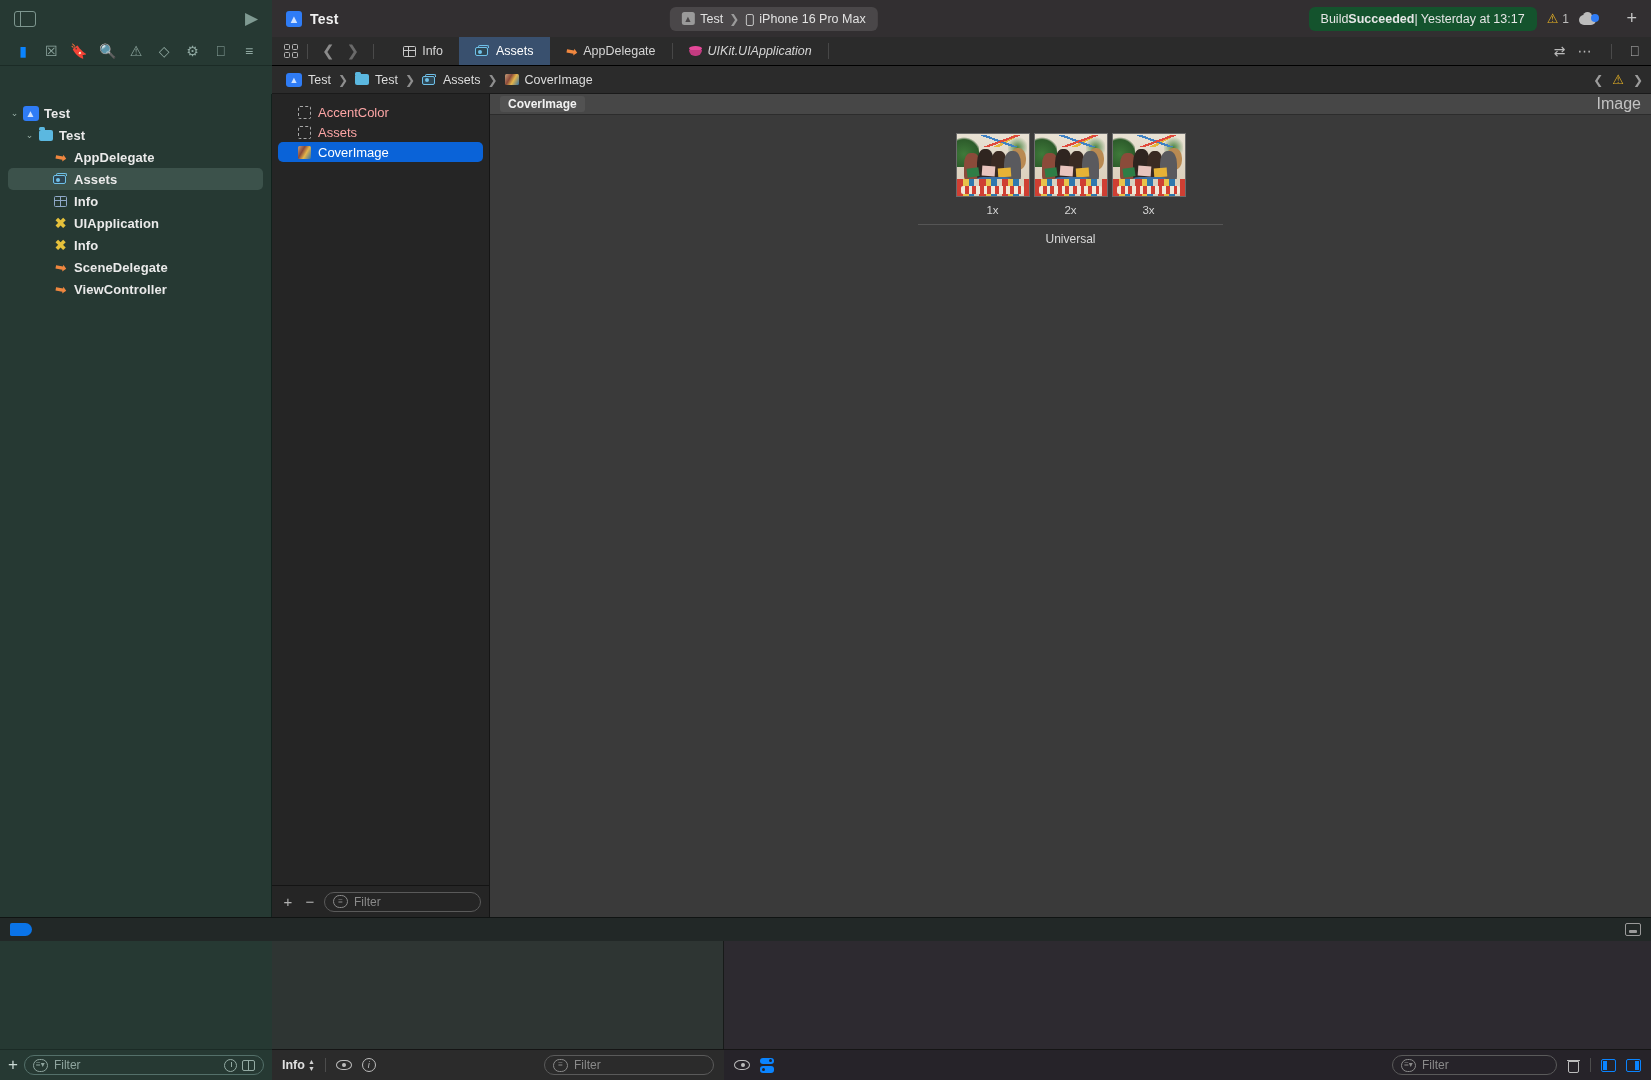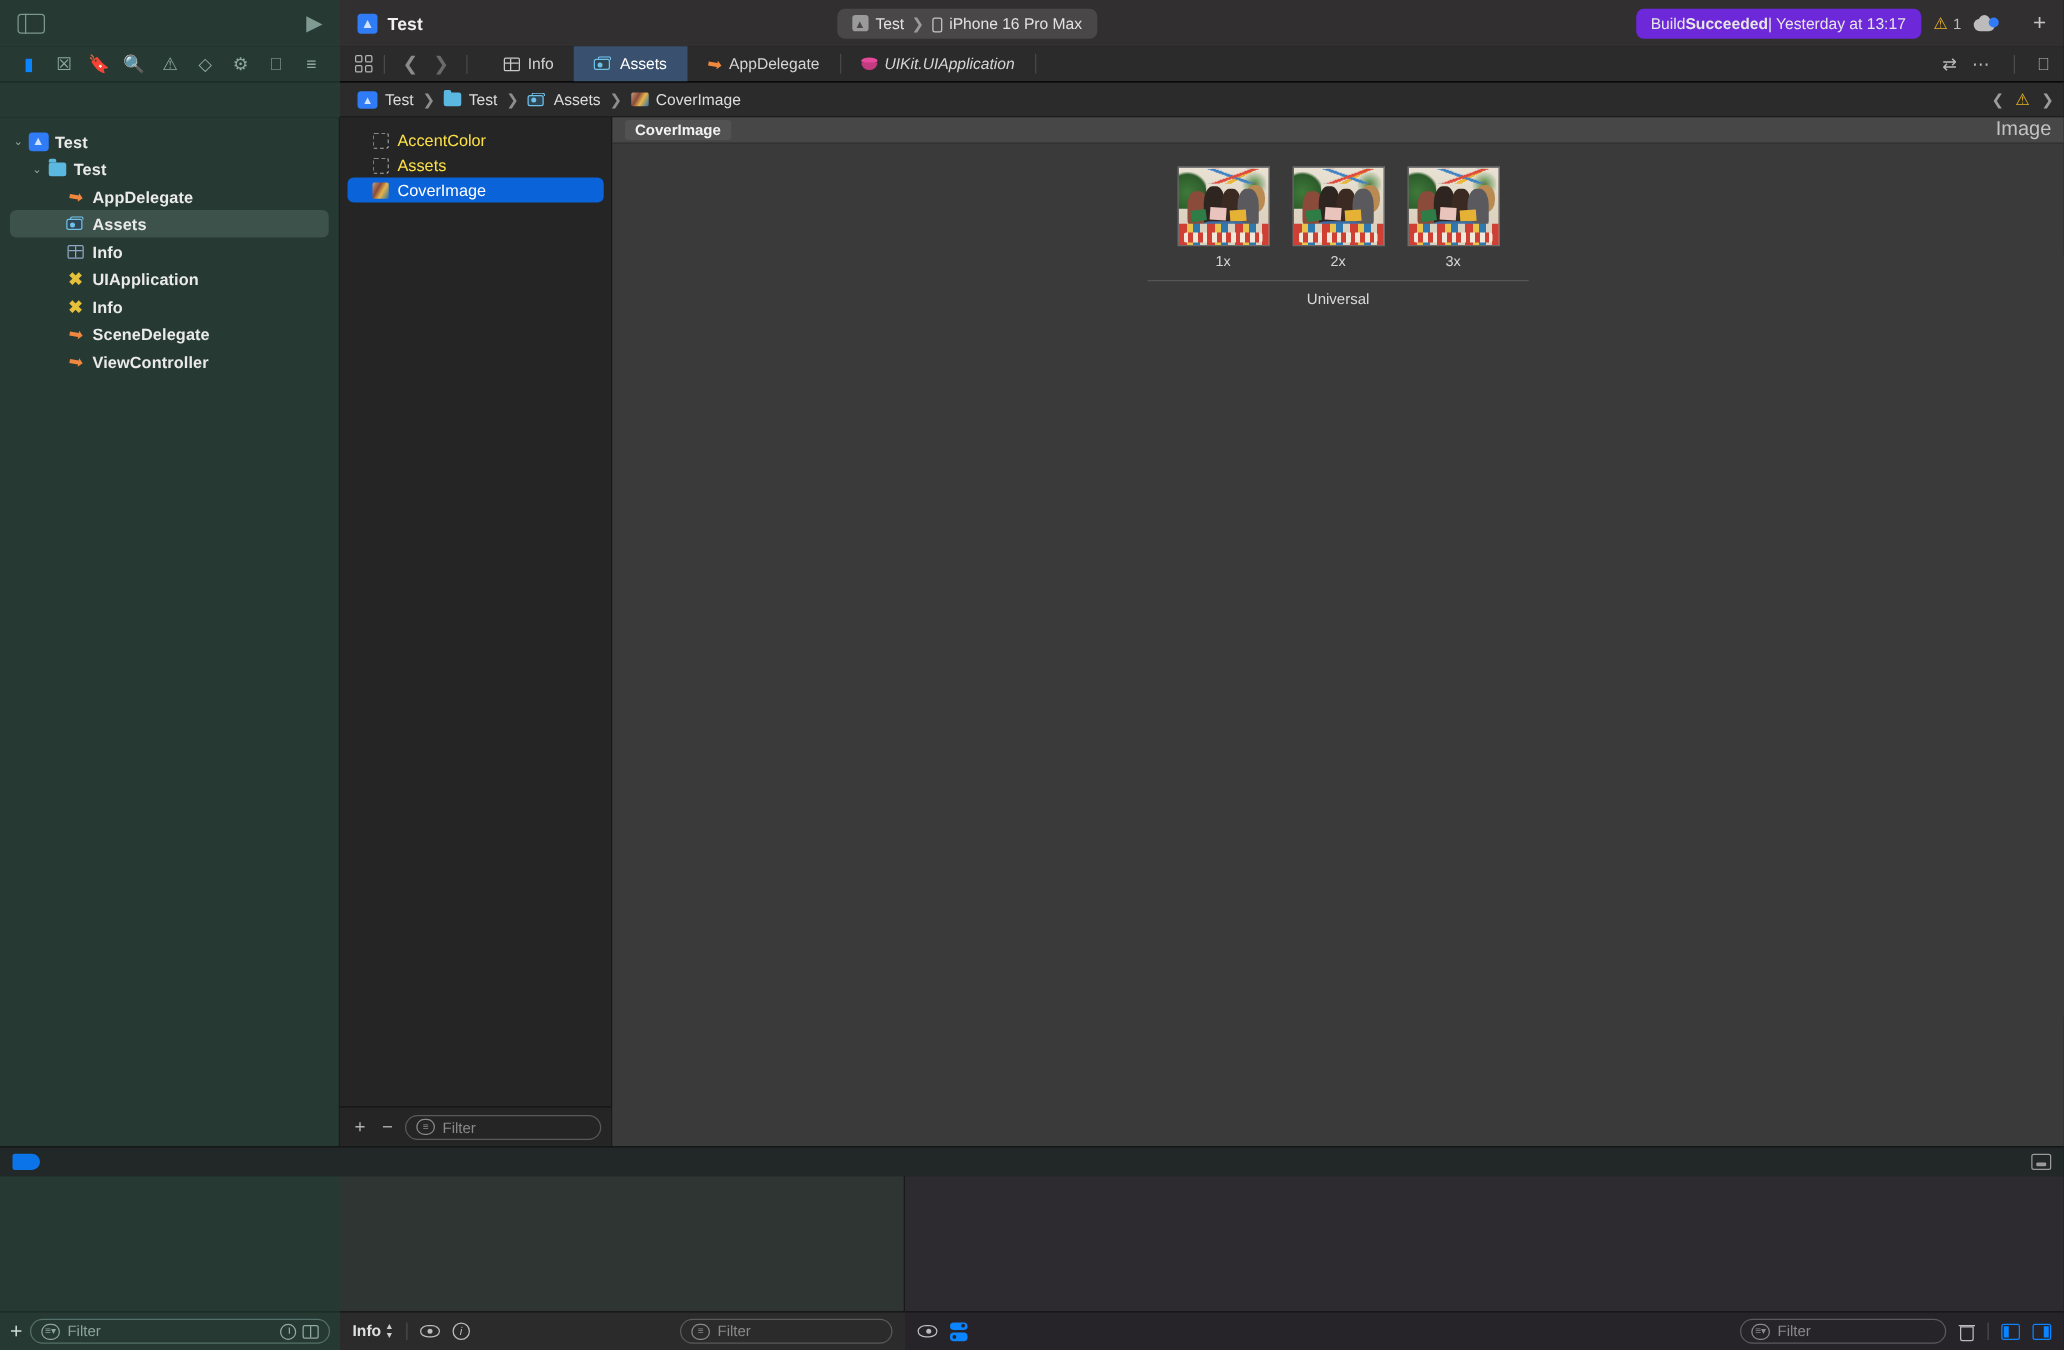"Build" .status-pill { background: #6d28d9 -> #14532d }
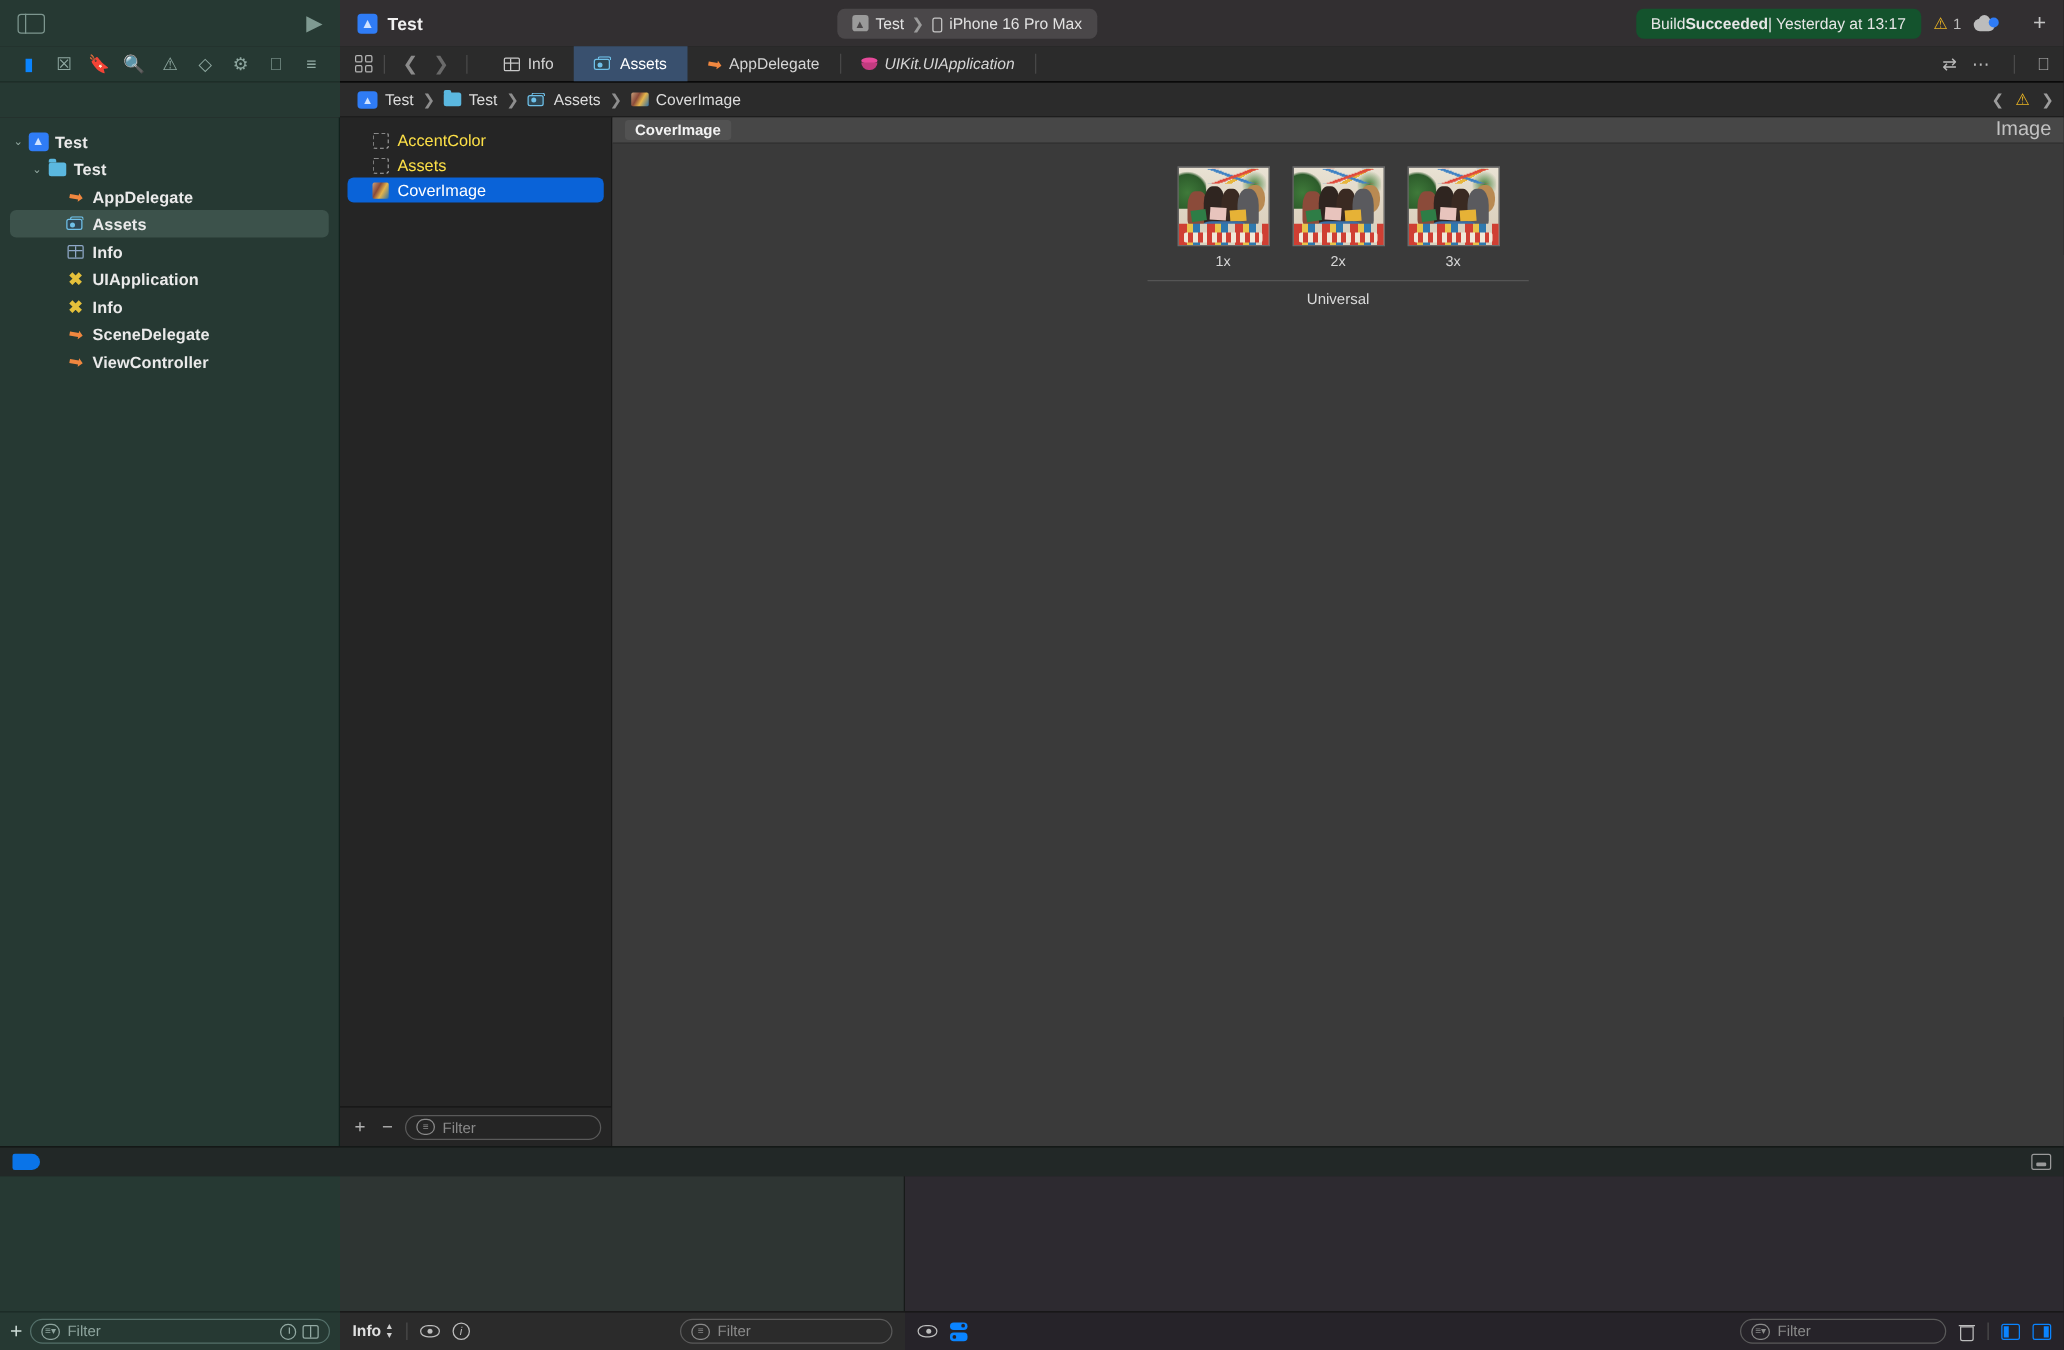"AccentColor" .asset-row { color: #fde047 -> #fca5a5 }
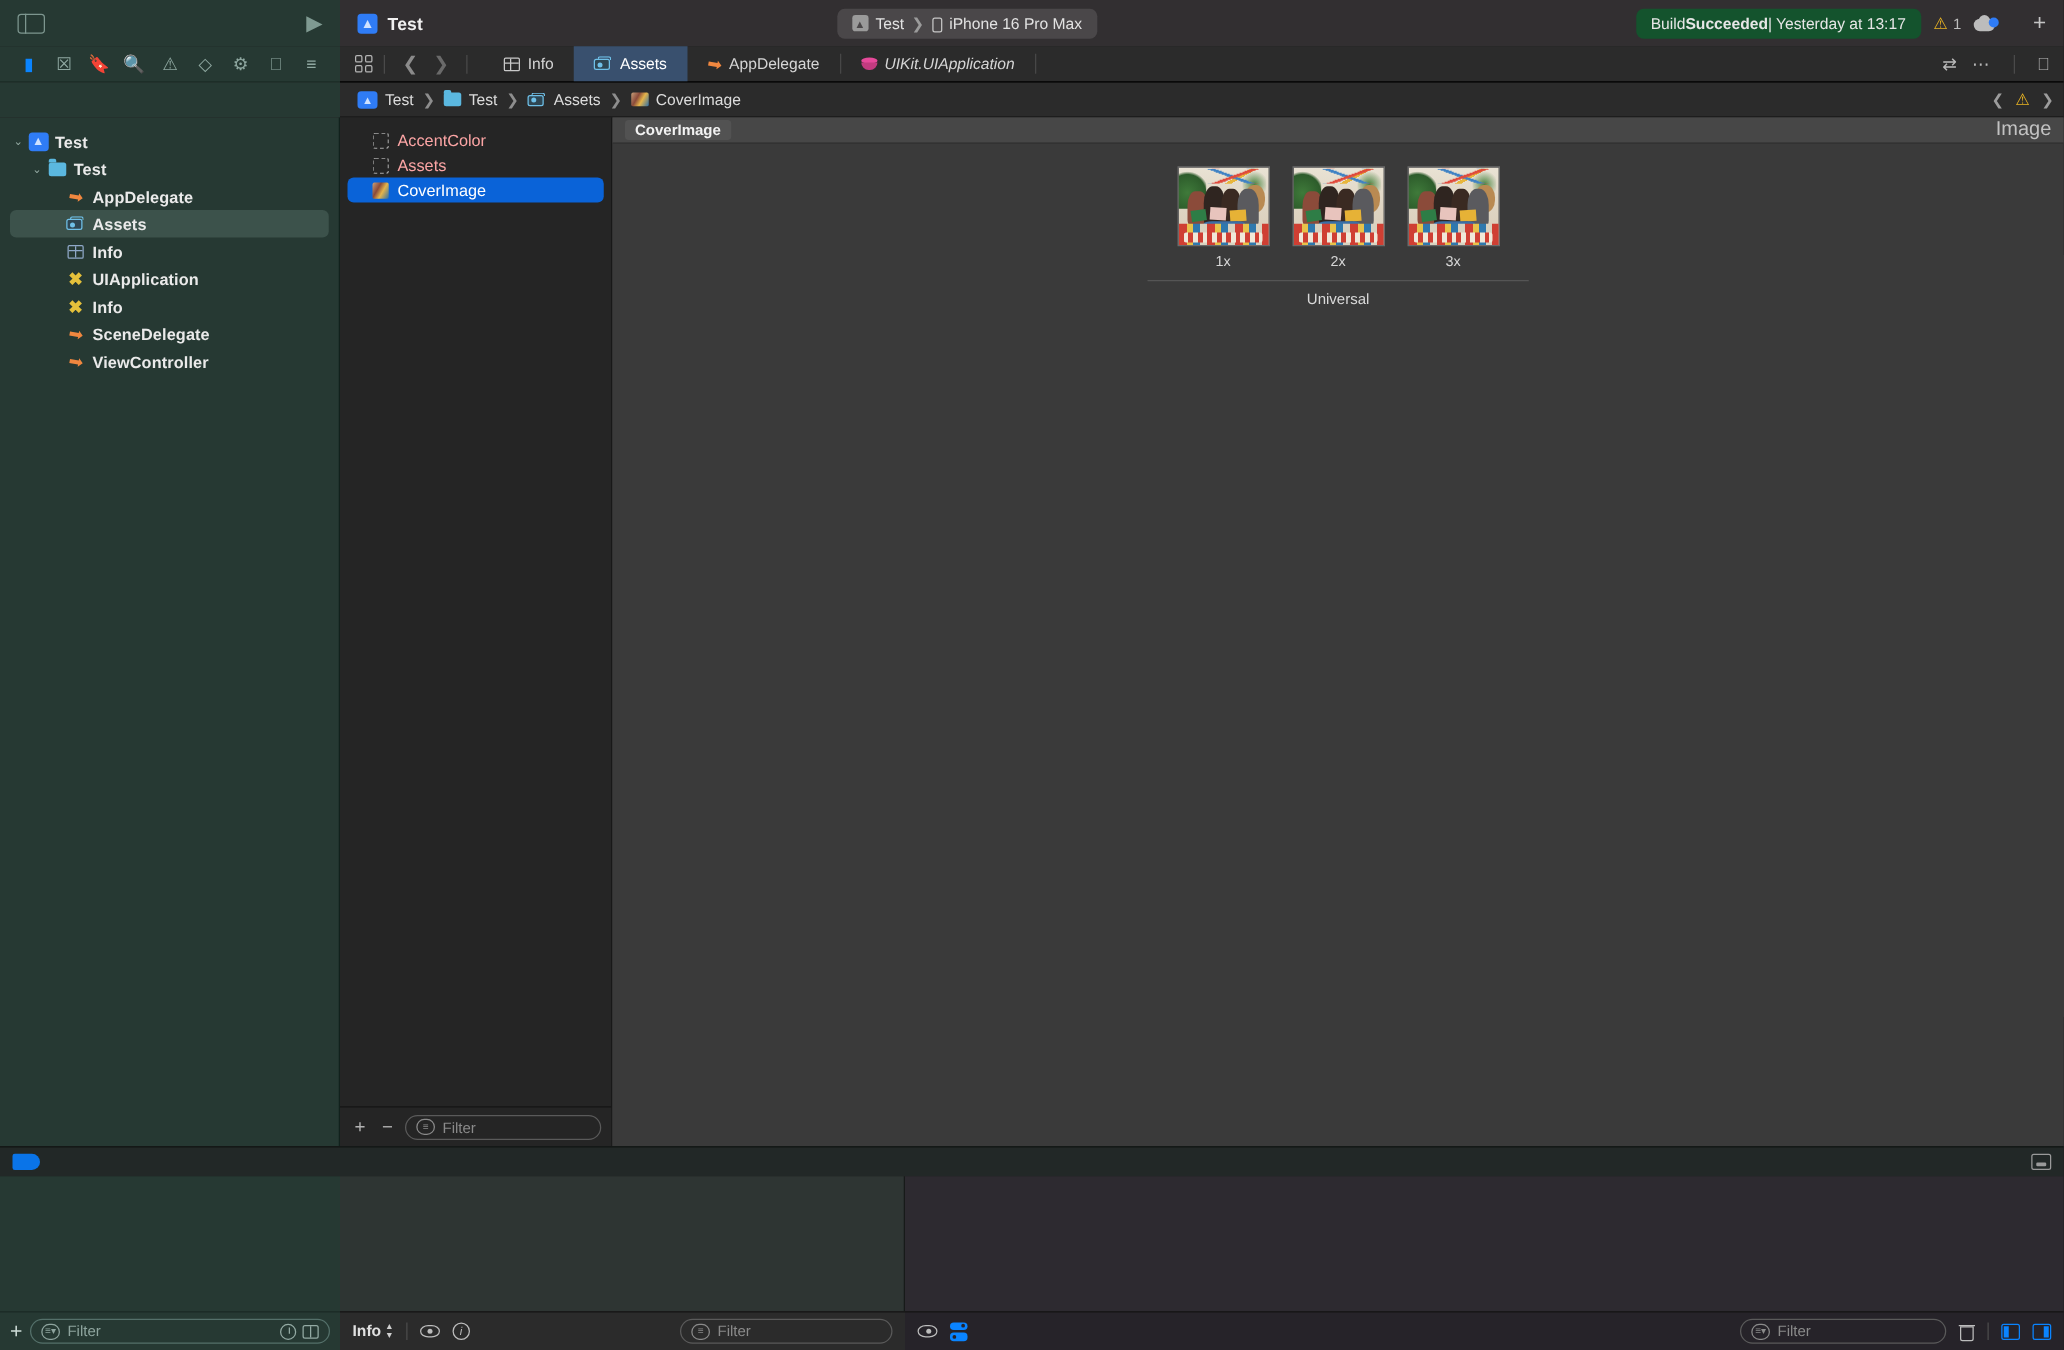"1x" .slots { gap: 18px -> 4px }
